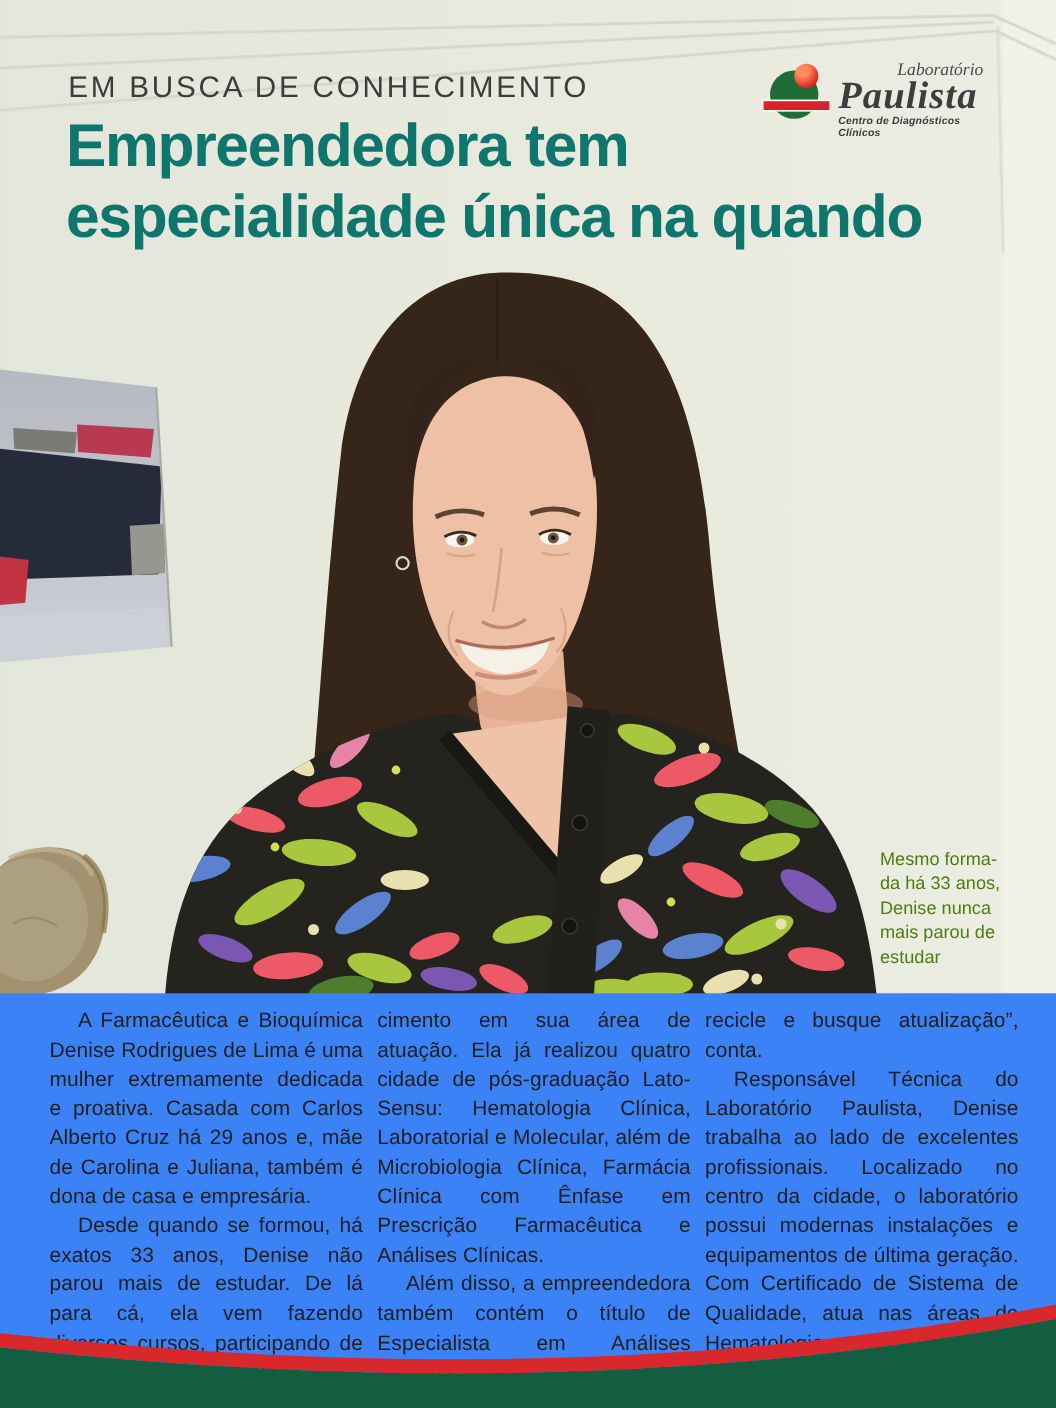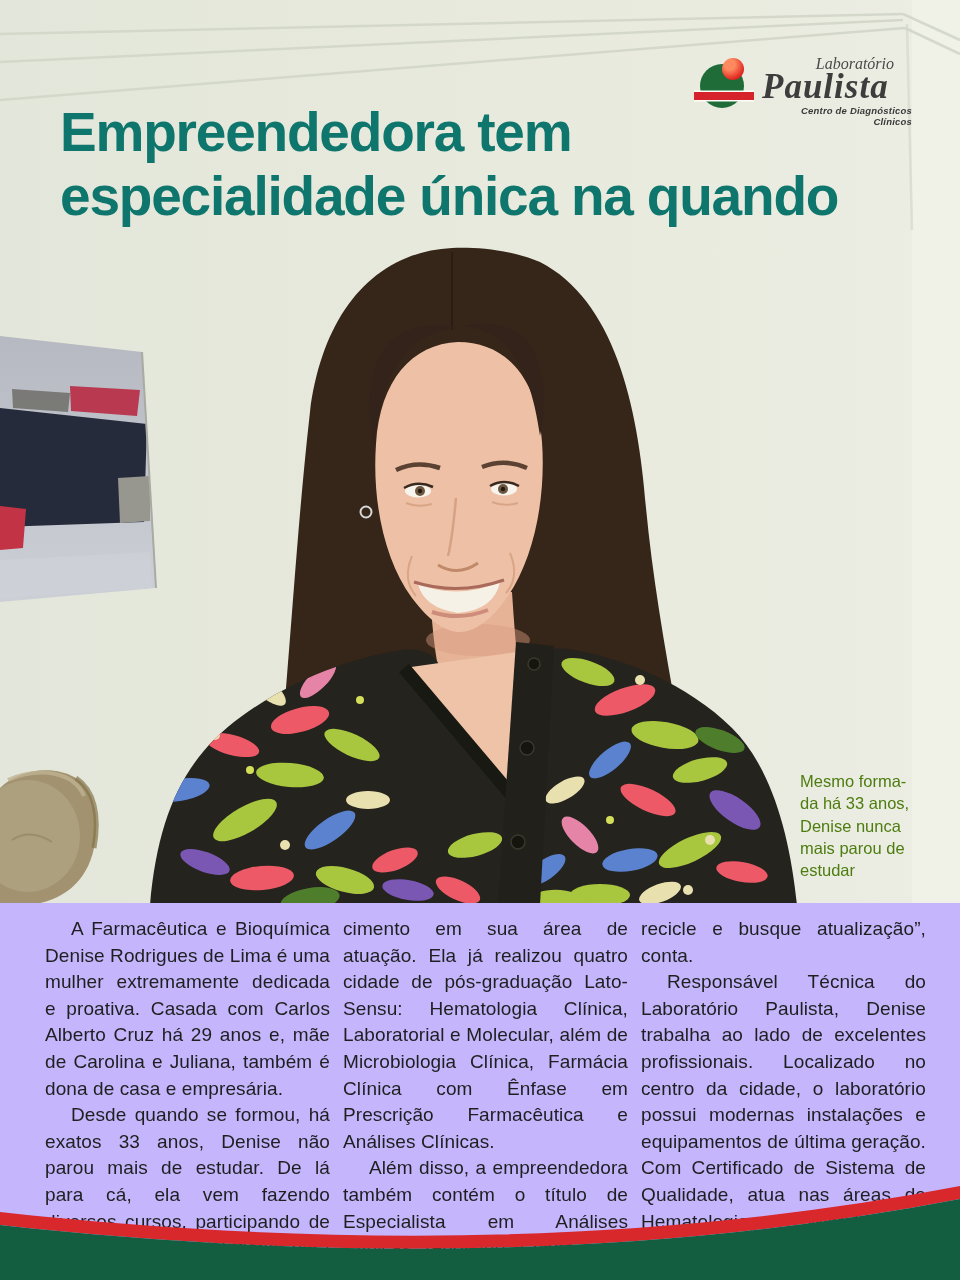"EM BUSCA DE CONHECIMENTO" div.kicker { html: none -> <div>EM BUSCA DE CONHECIMENTO</div> }
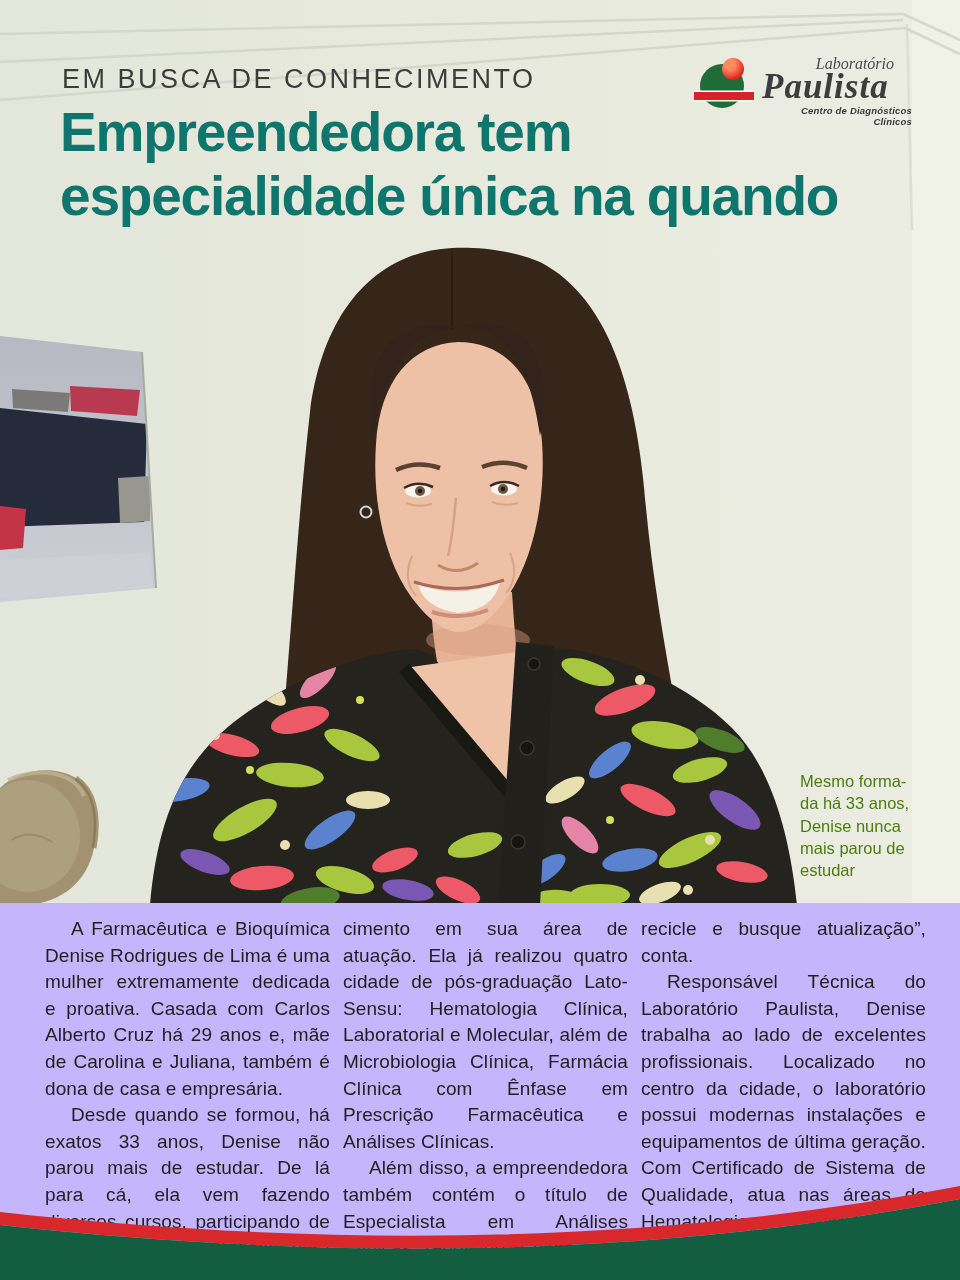"Centro de Diagnósticos Clínicos" .logo-sub { text-align: right -> left }
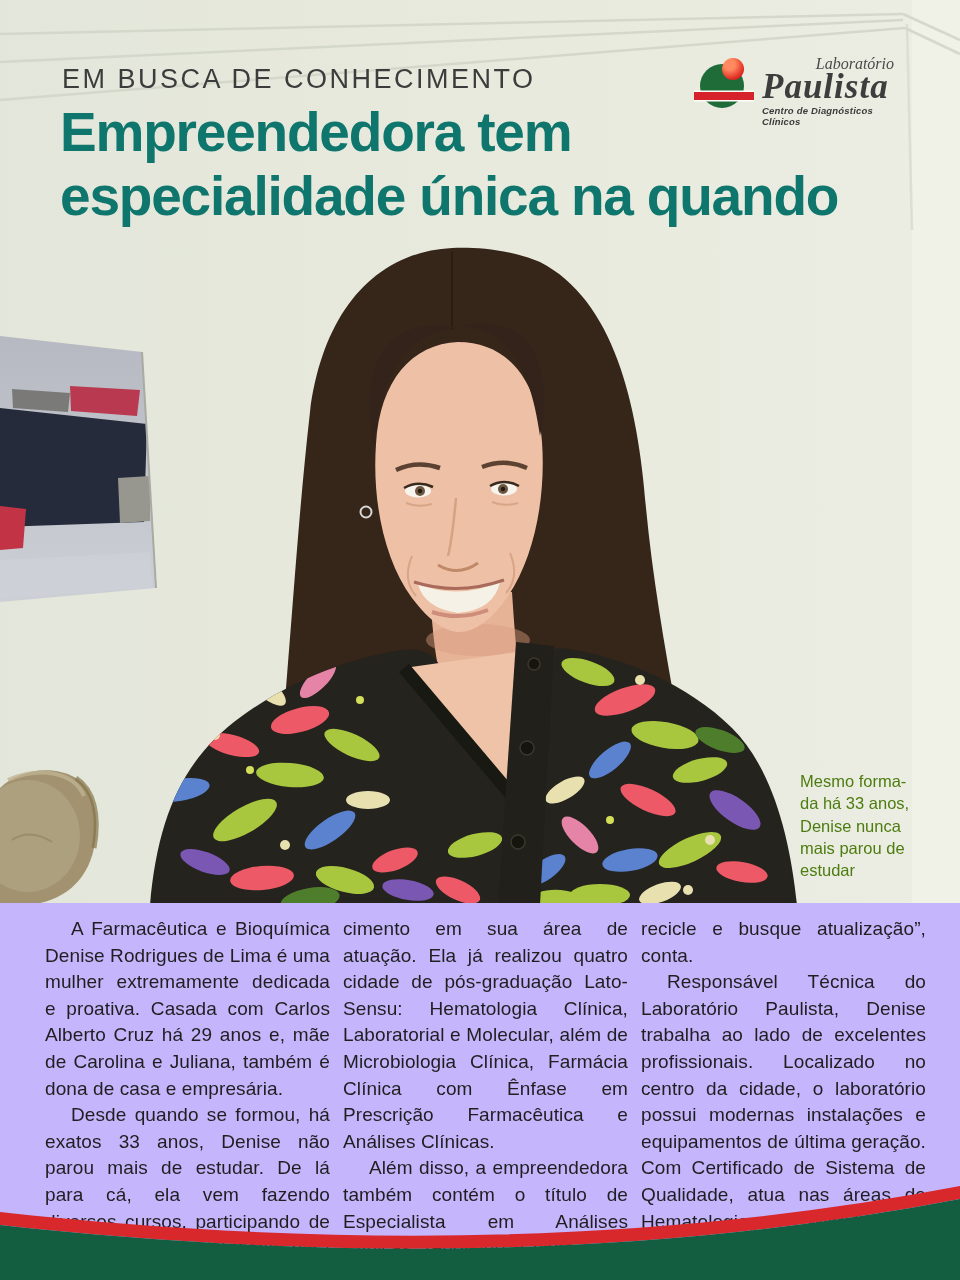"A Farmacêutica e Bioquímica Denise" .panel { background: #c4b5fd -> #3b82f6 }
